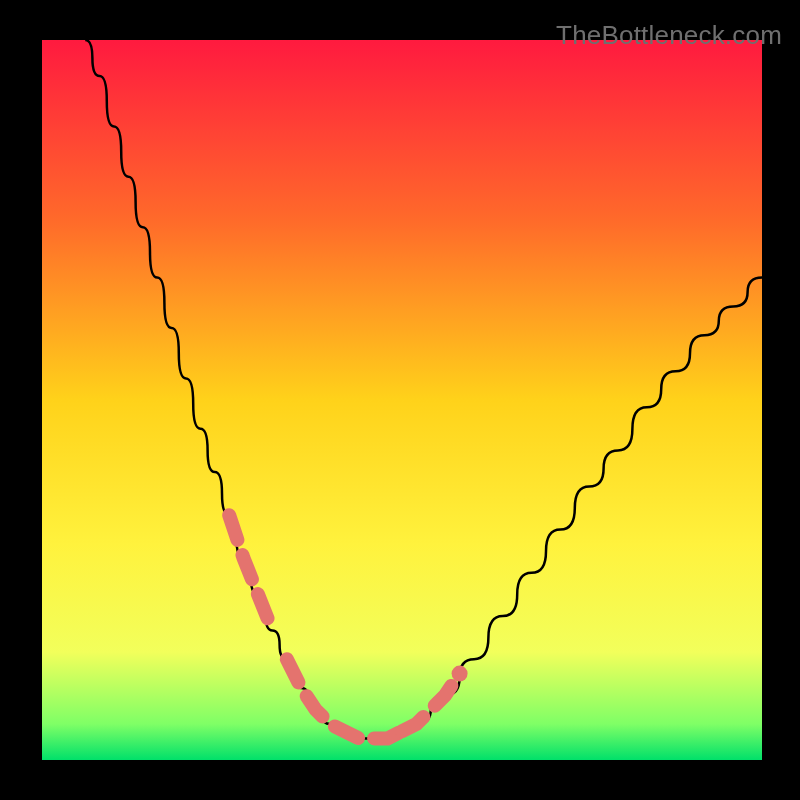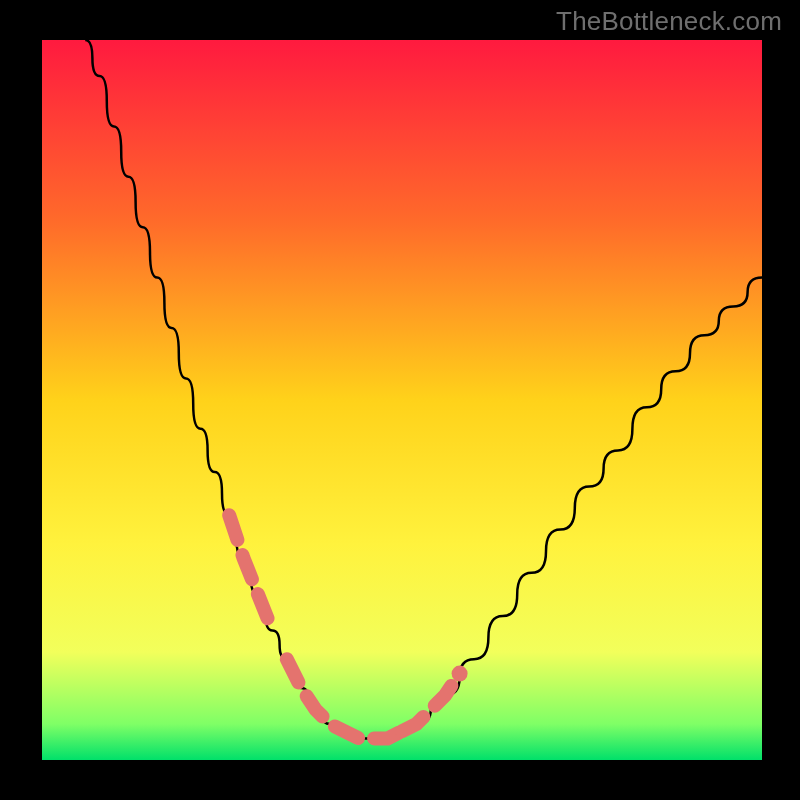"TheBottleneck.com" .watermark { top: 6px -> 20px }
